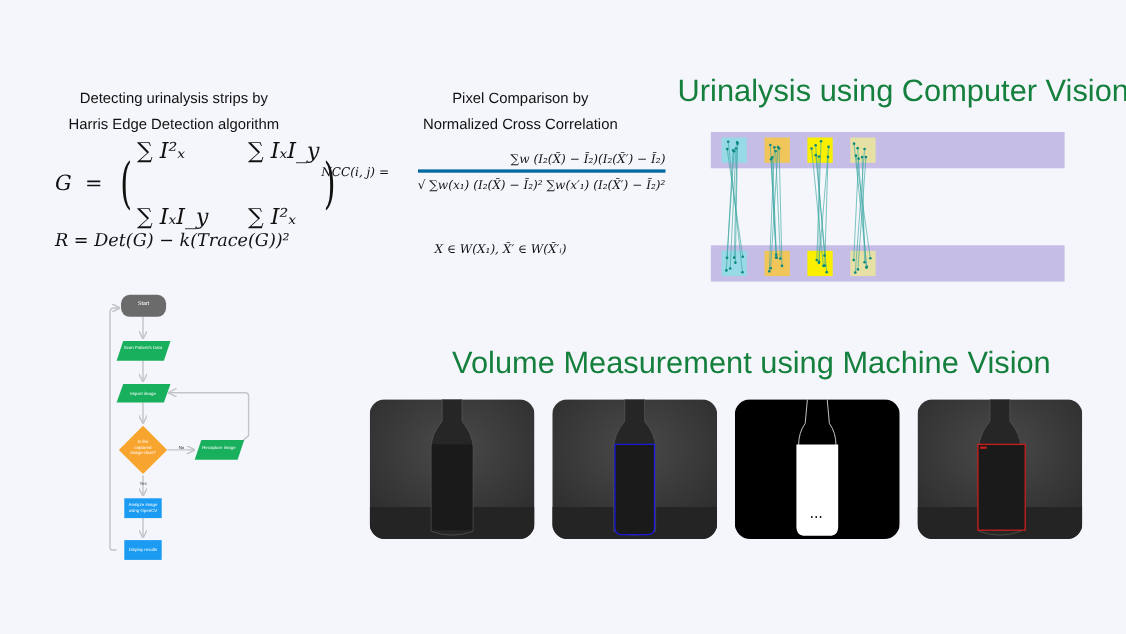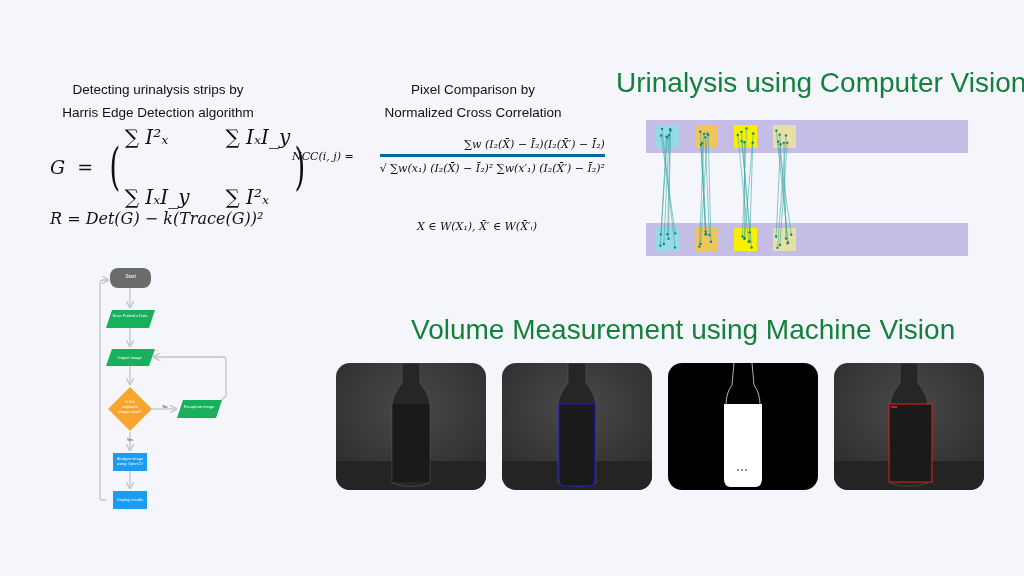"X ∈ W(X₁), X̄′ ∈" div.abs { margin-left: 22px -> none }
